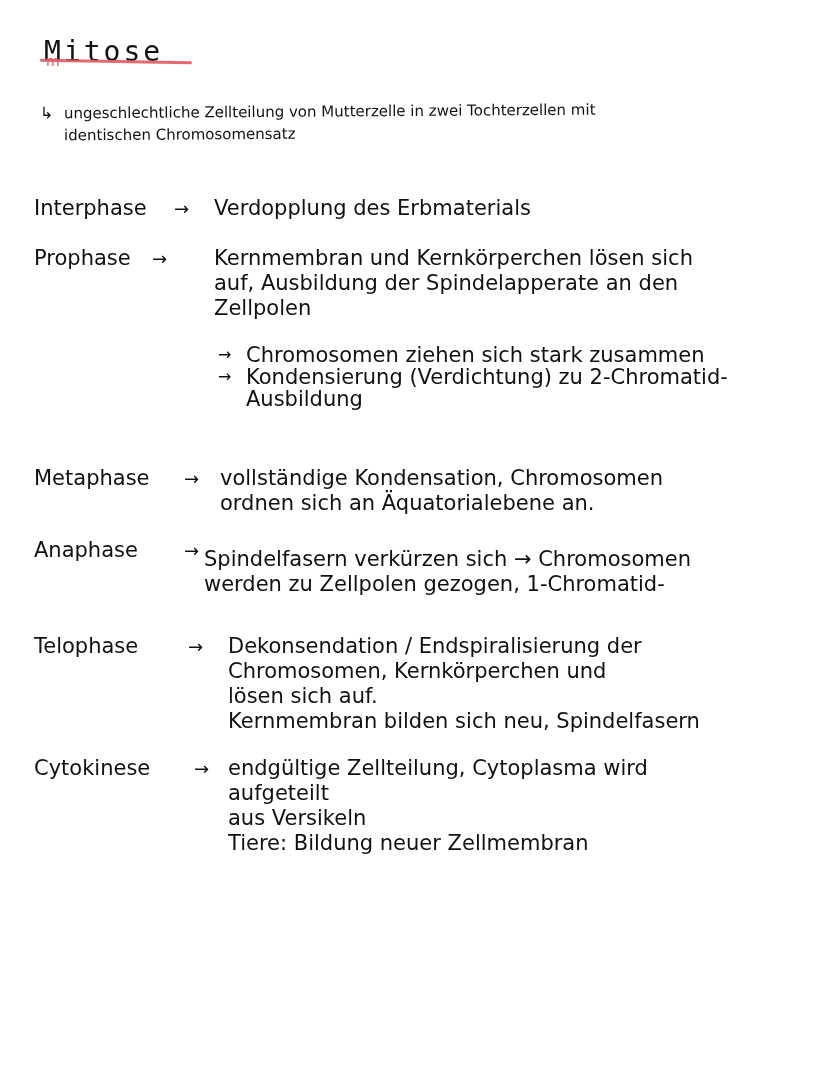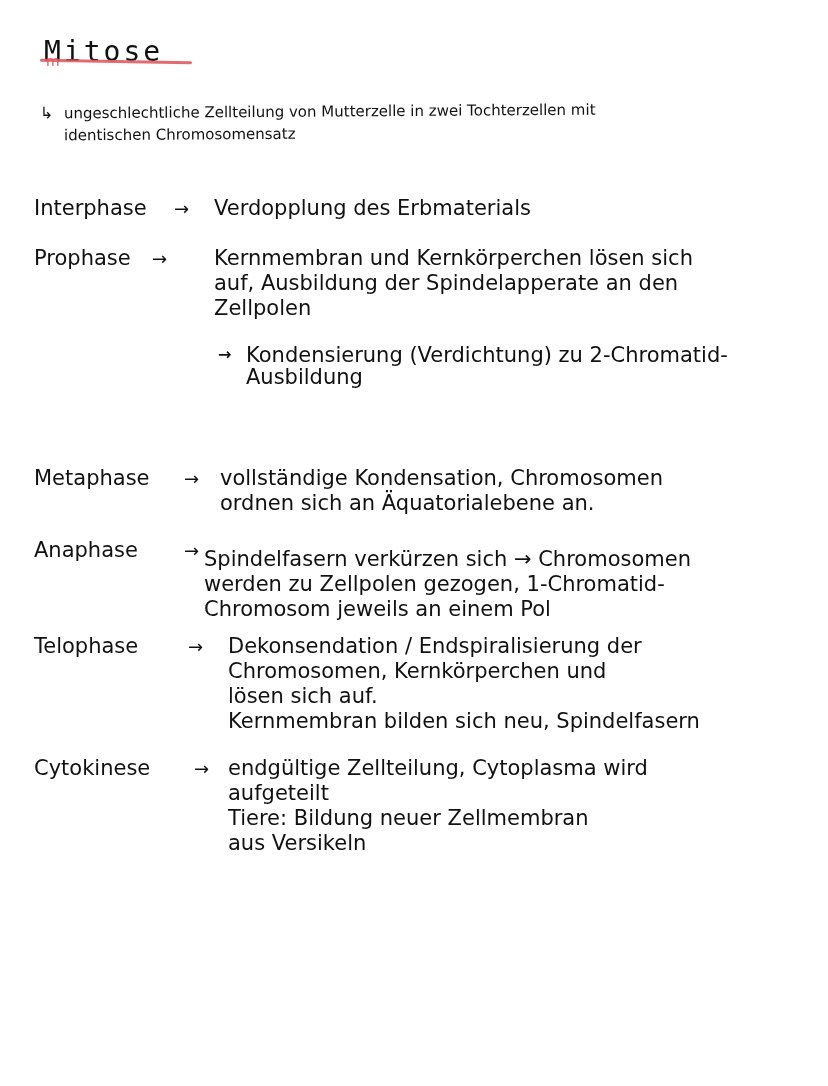"Chromosomen ziehen sich stark zusammen" span { html: none -> <span>Chromosomen ziehen sich stark zusammen</span> }
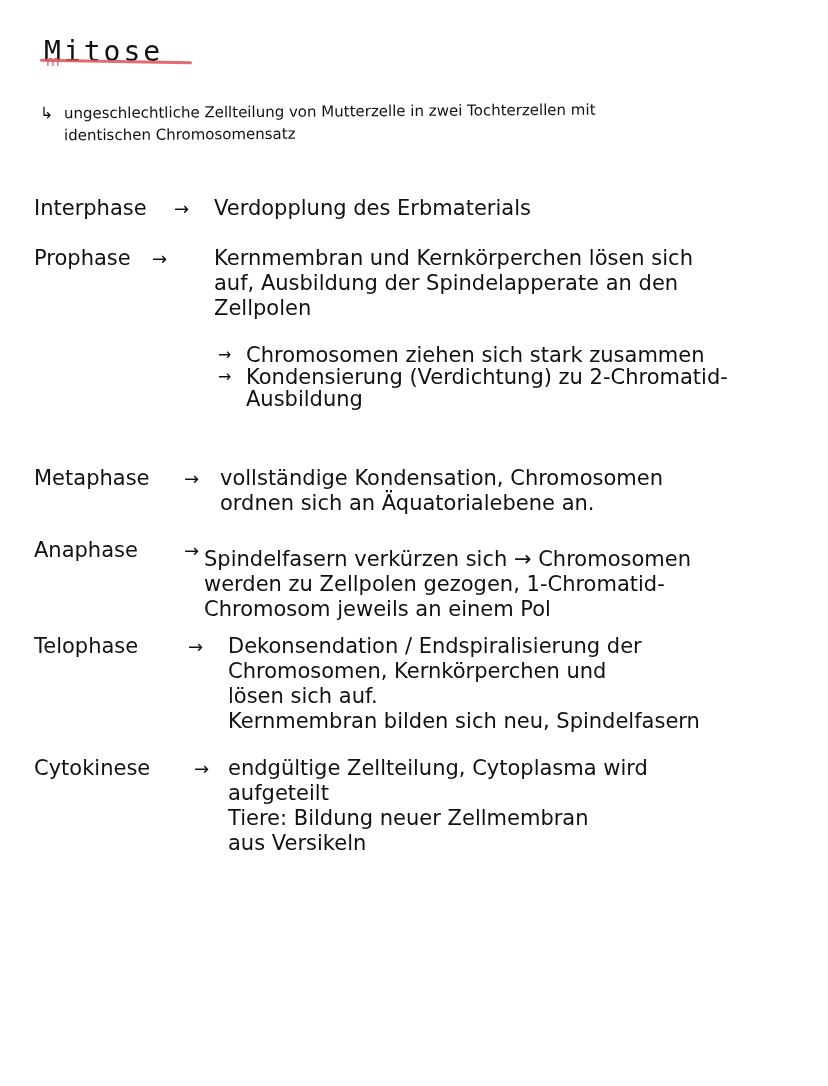"Chromosom jeweils an einem Pol" div { html: <div>Chromosom jeweils an einem Pol</div> -> none }
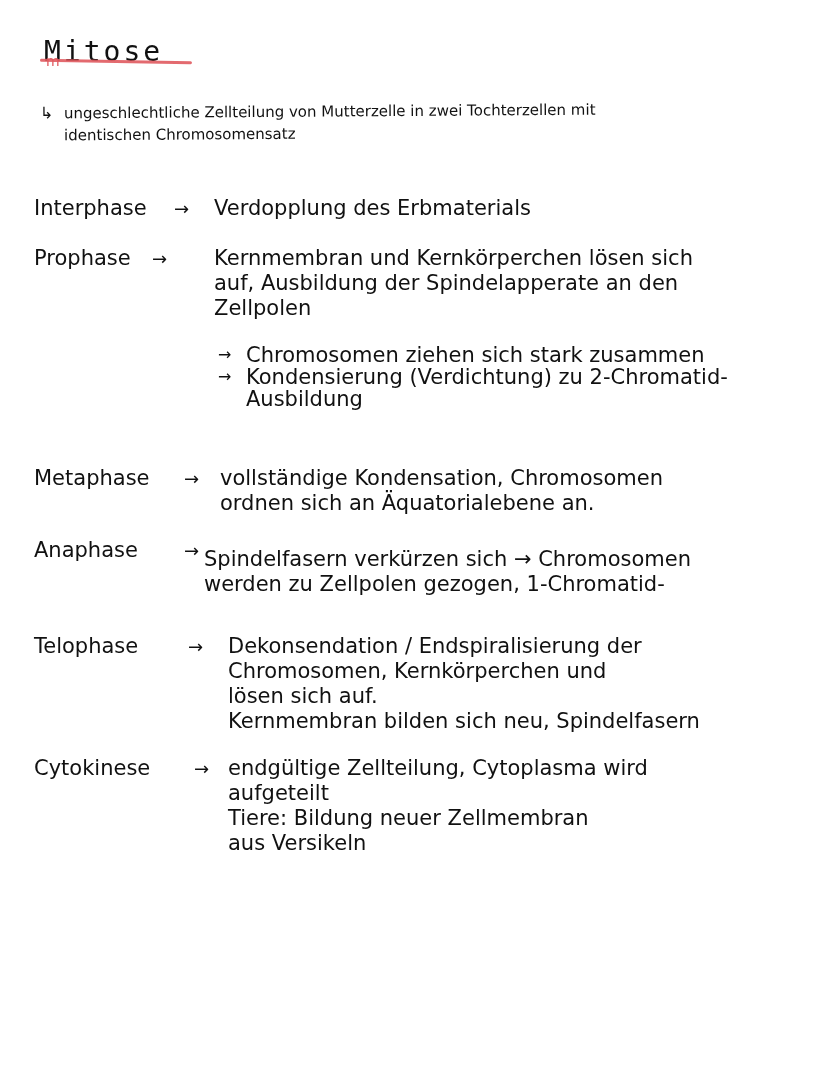"Tiere: Bildung neuer Zellmembran" div { order: before "aus Versikeln" -> after "aus Versikeln" }
